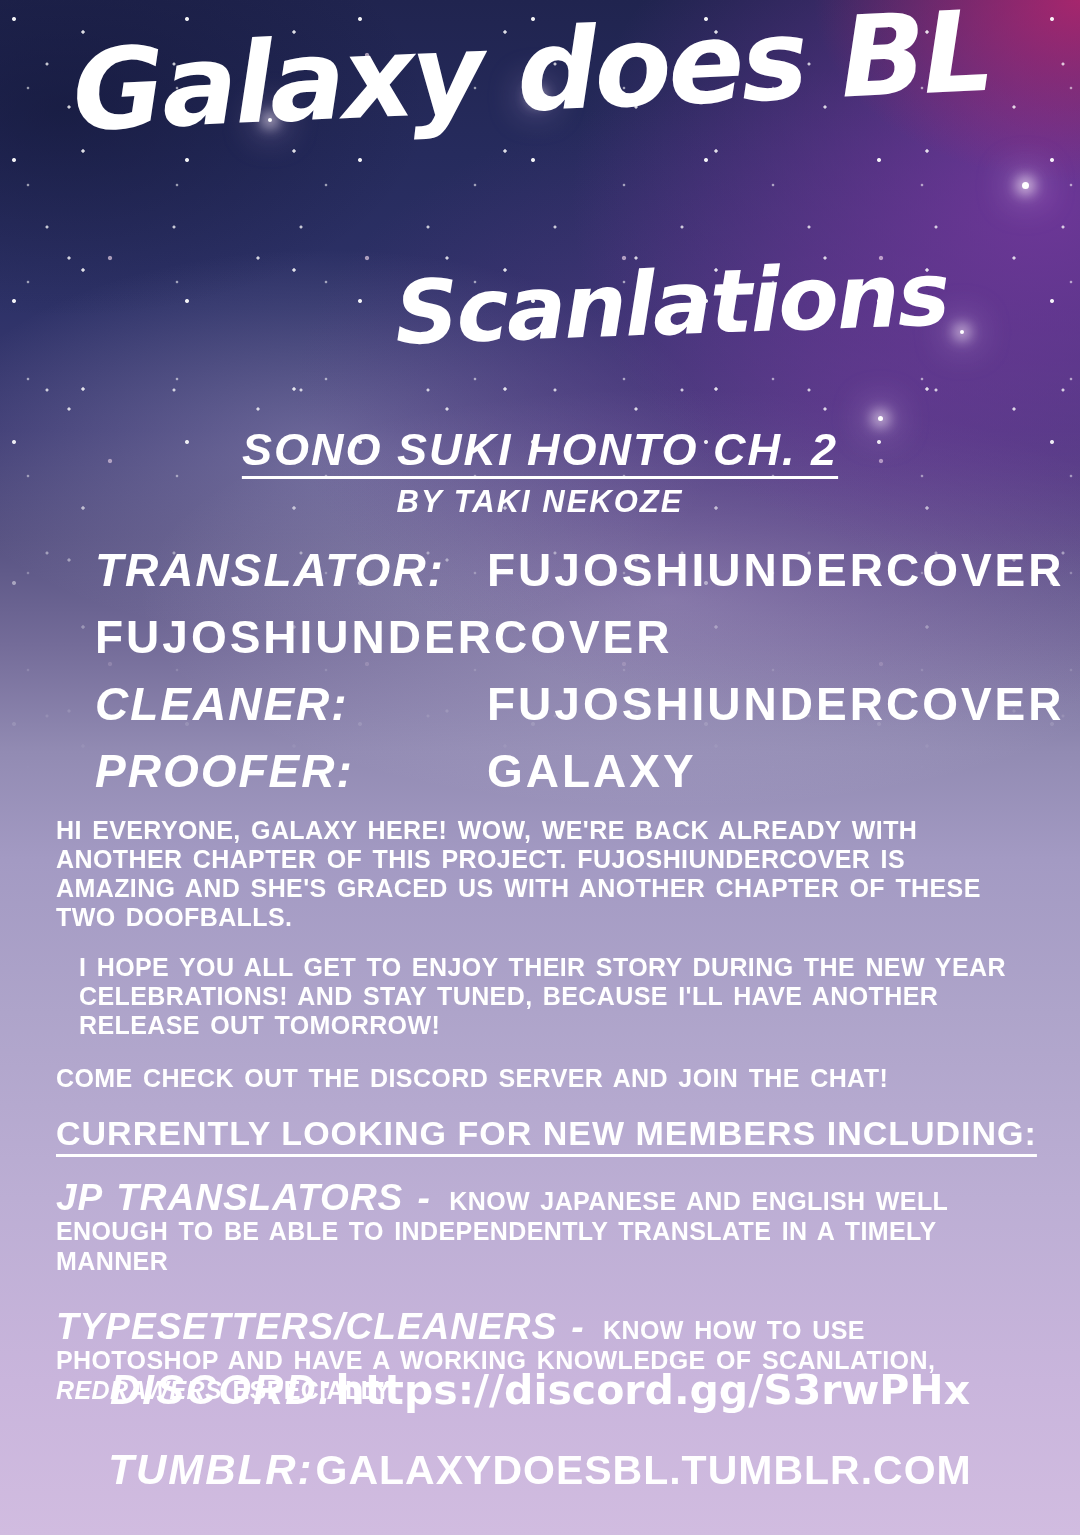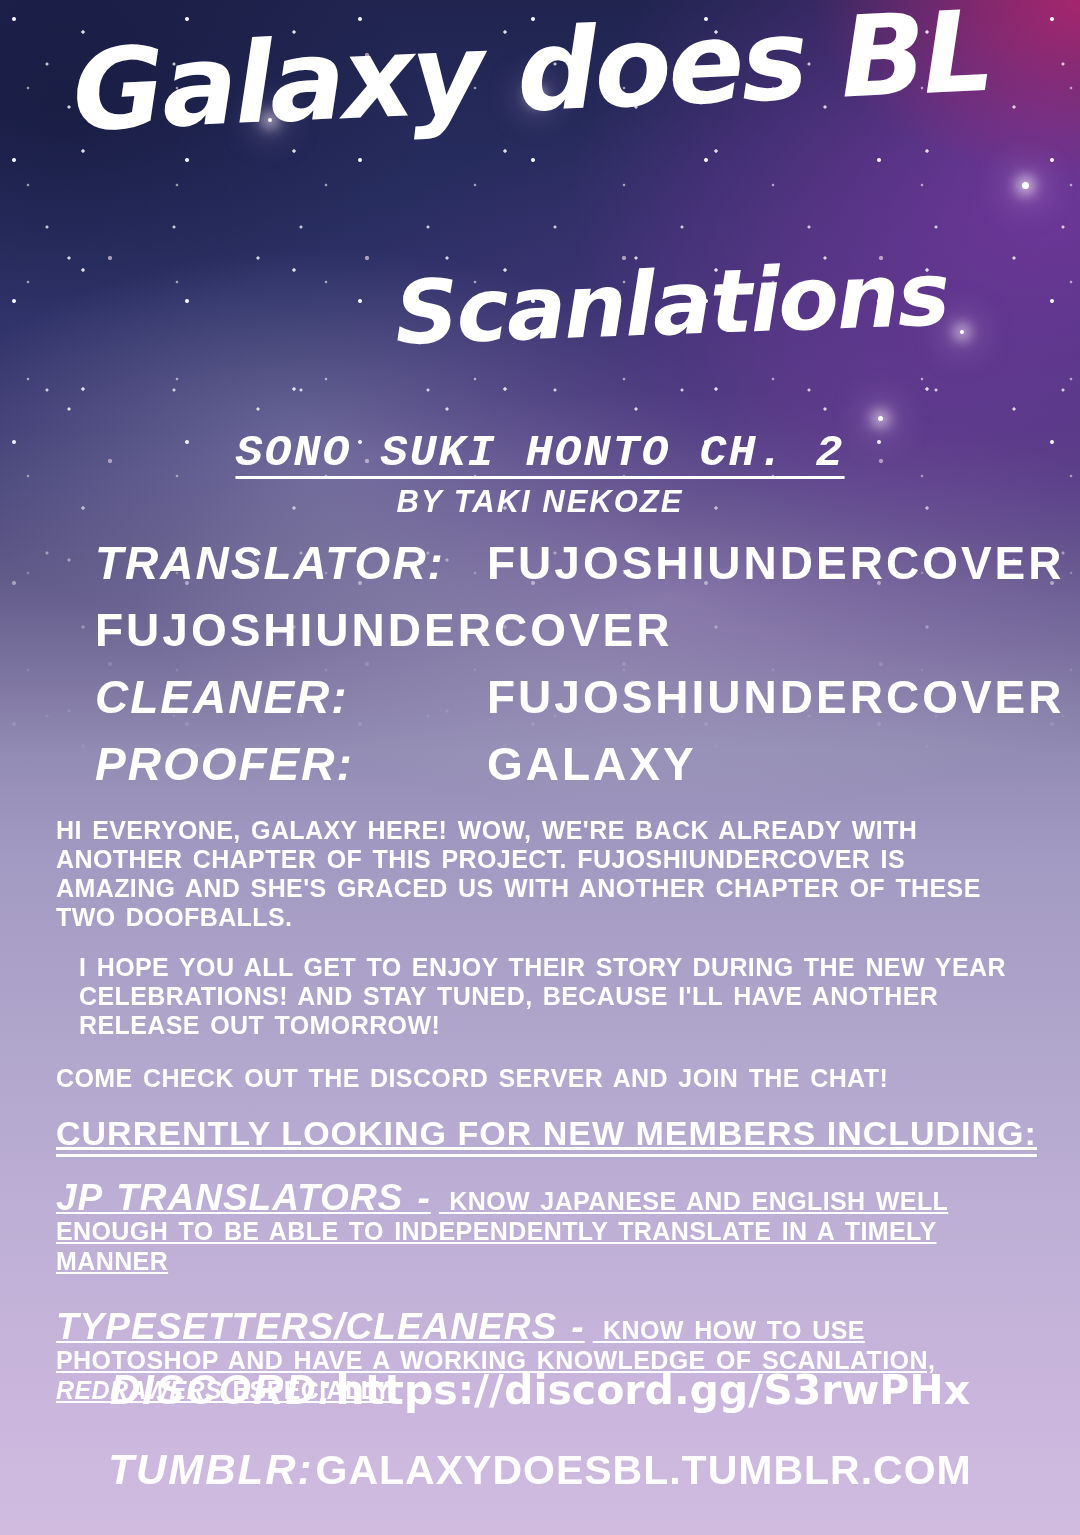"SONO SUKI HONTO CH. 2" .chapter-title .u { font-family: Liberation Mono, monospace -> none }
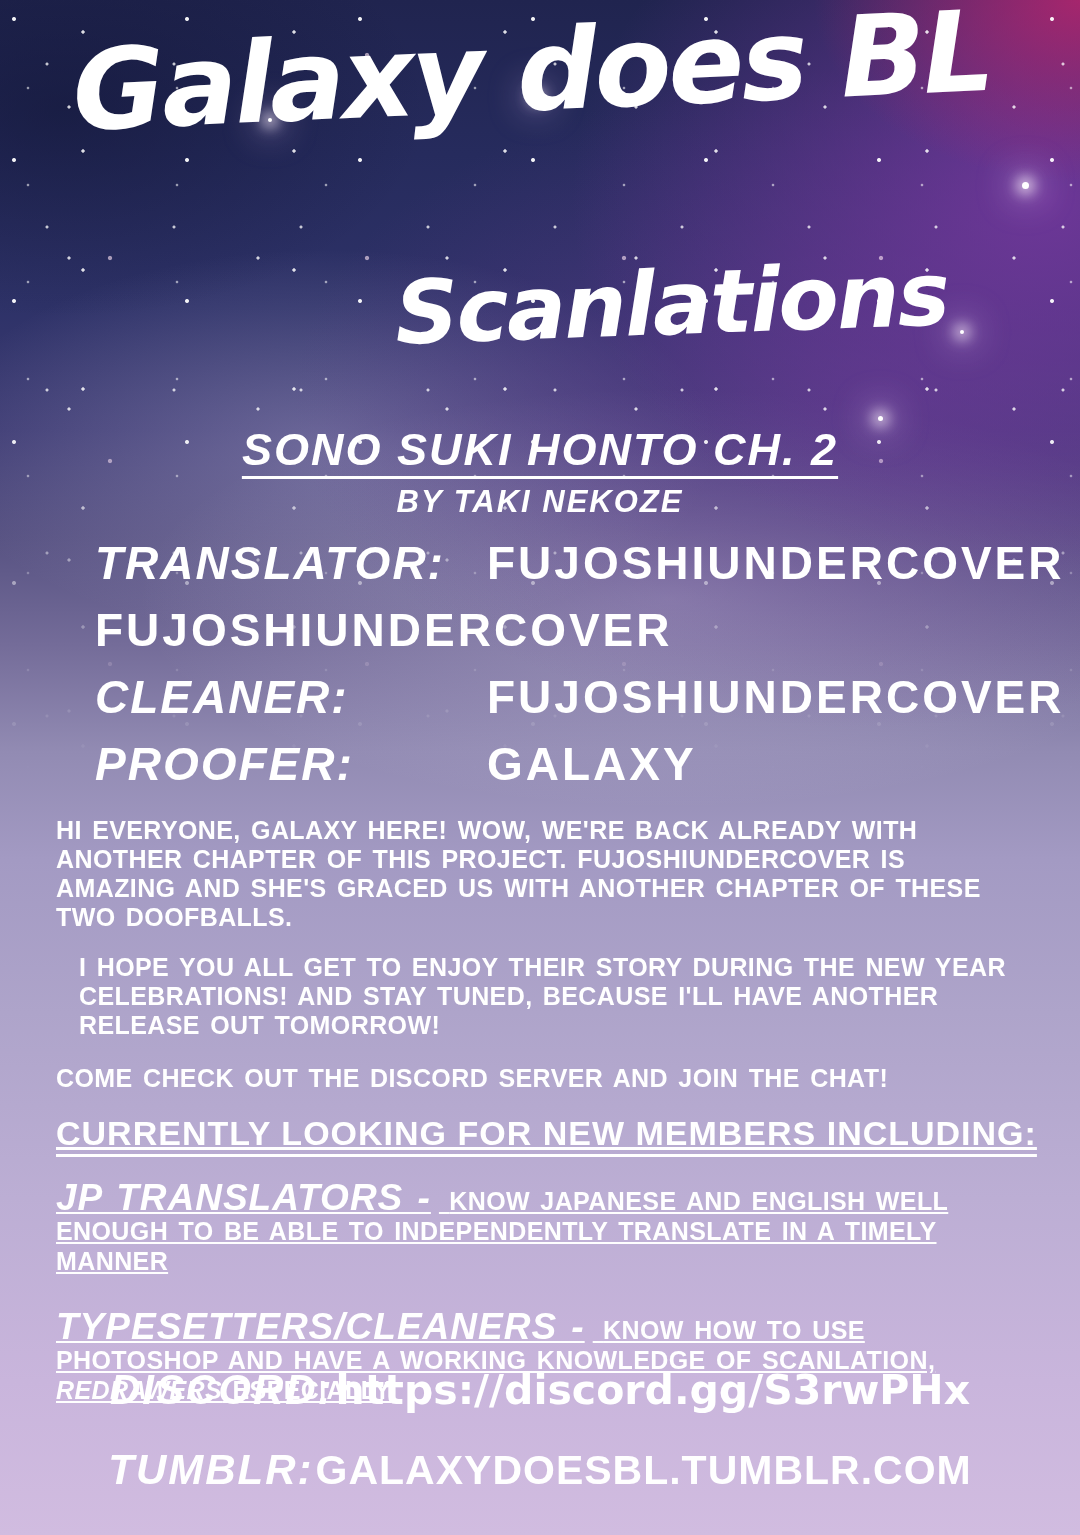"TRANSLATOR:" .credit-row { align-items: none -> center }
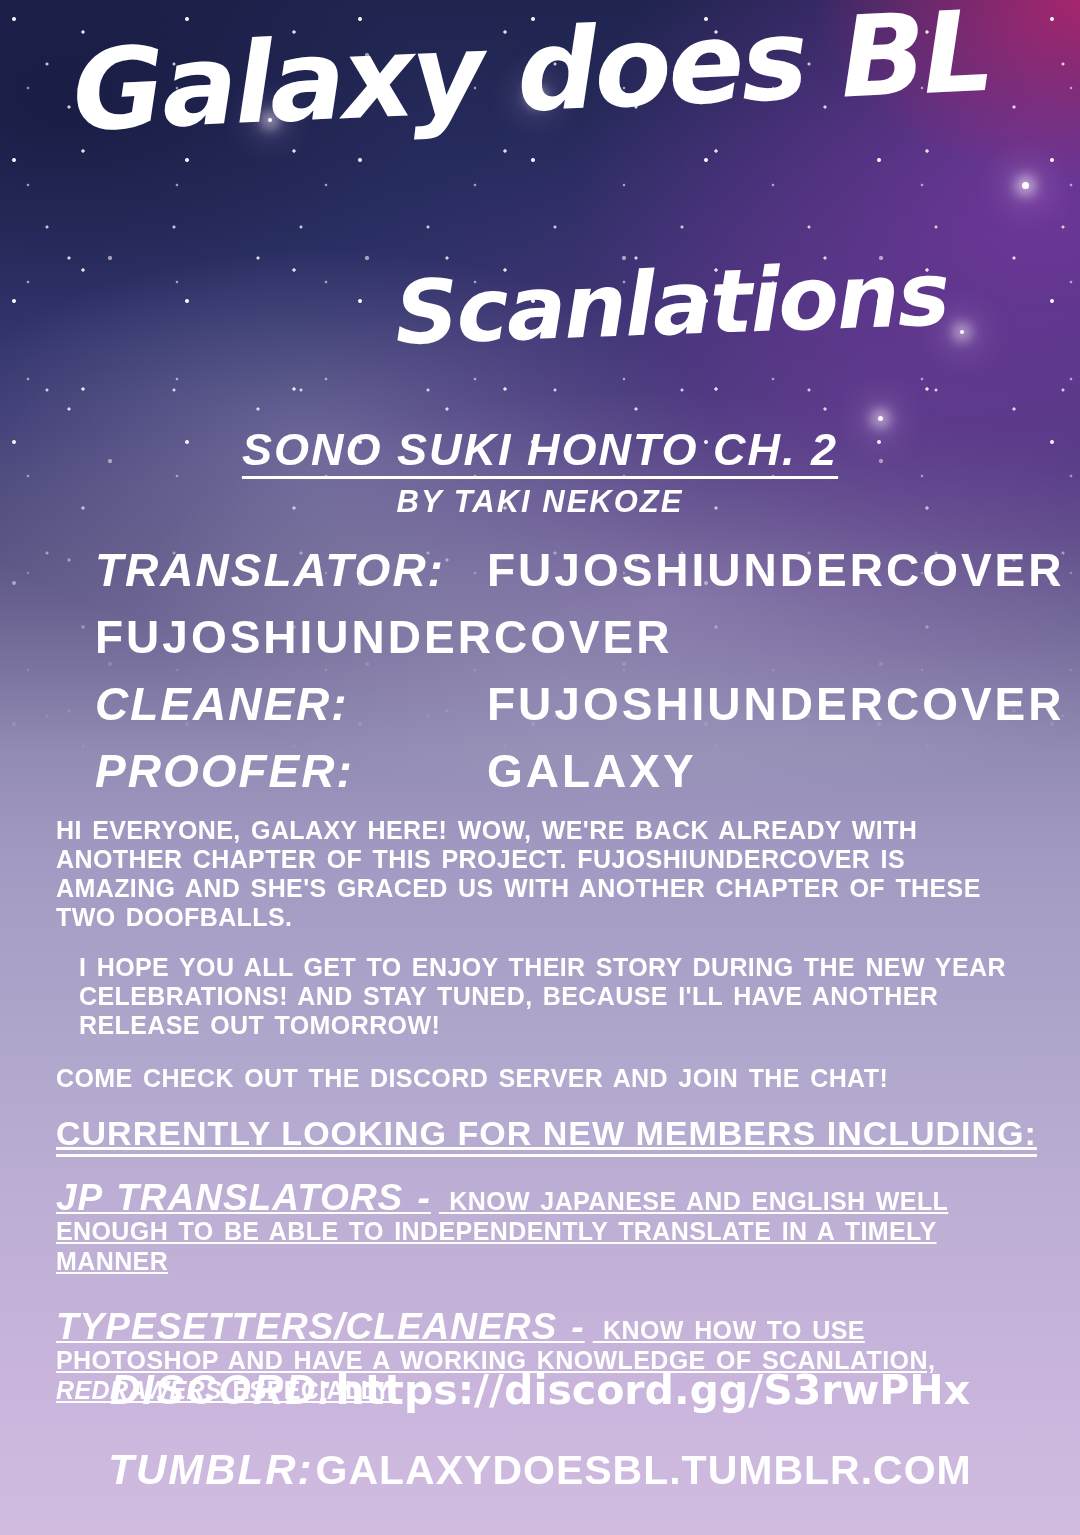"CURRENTLY LOOKING FOR NEW MEMBERS" .recruit { text-decoration: underline -> none }
